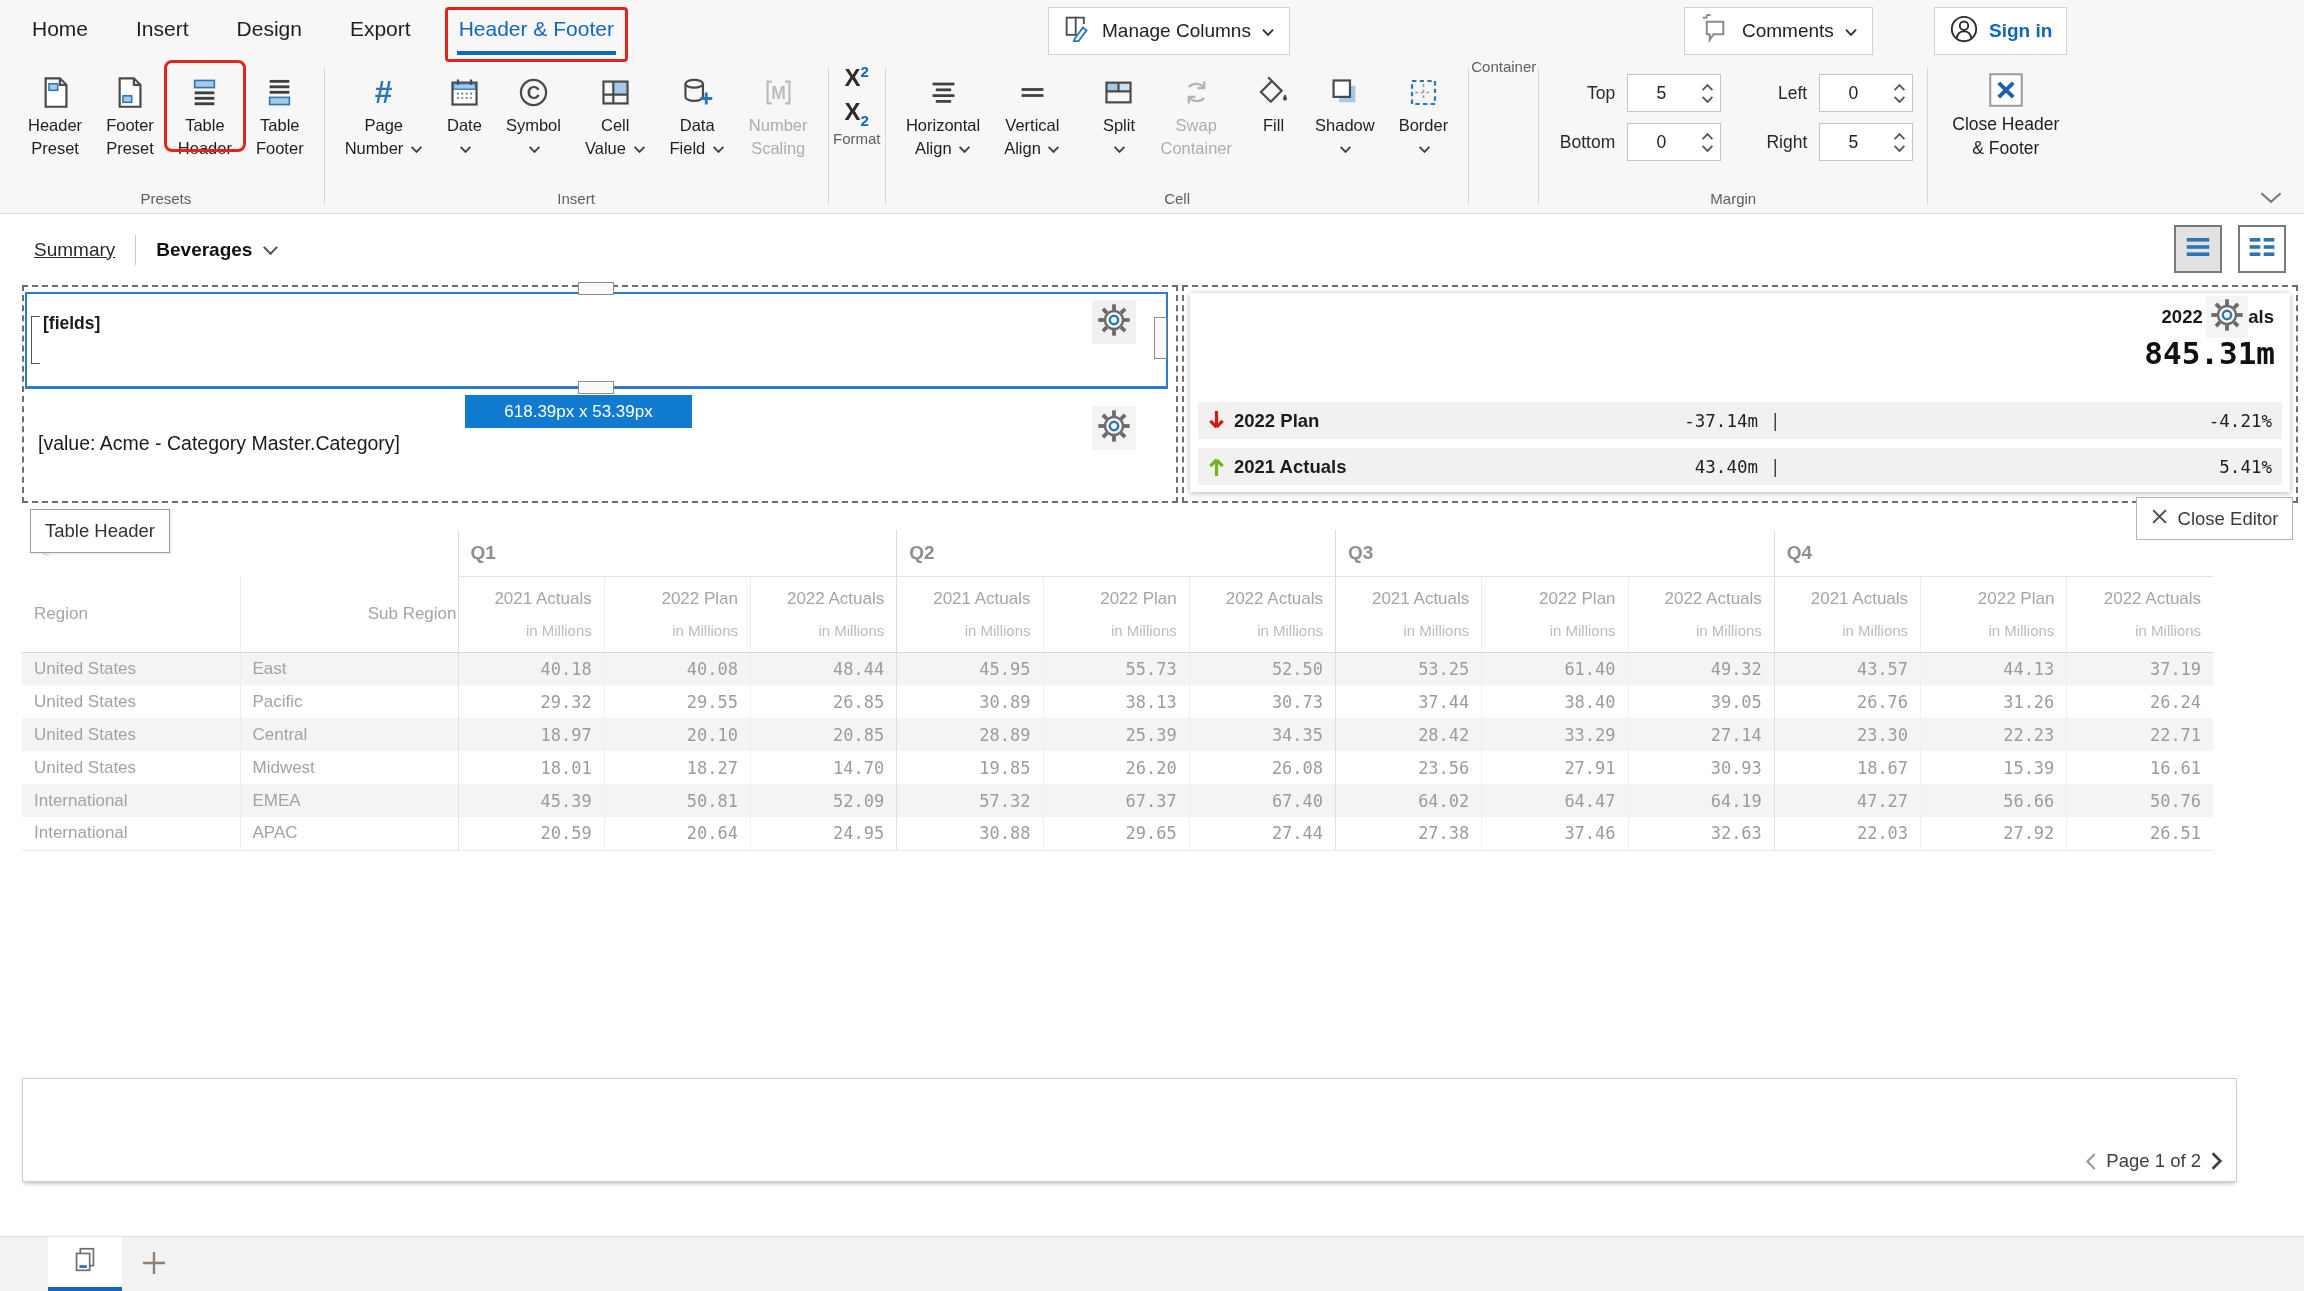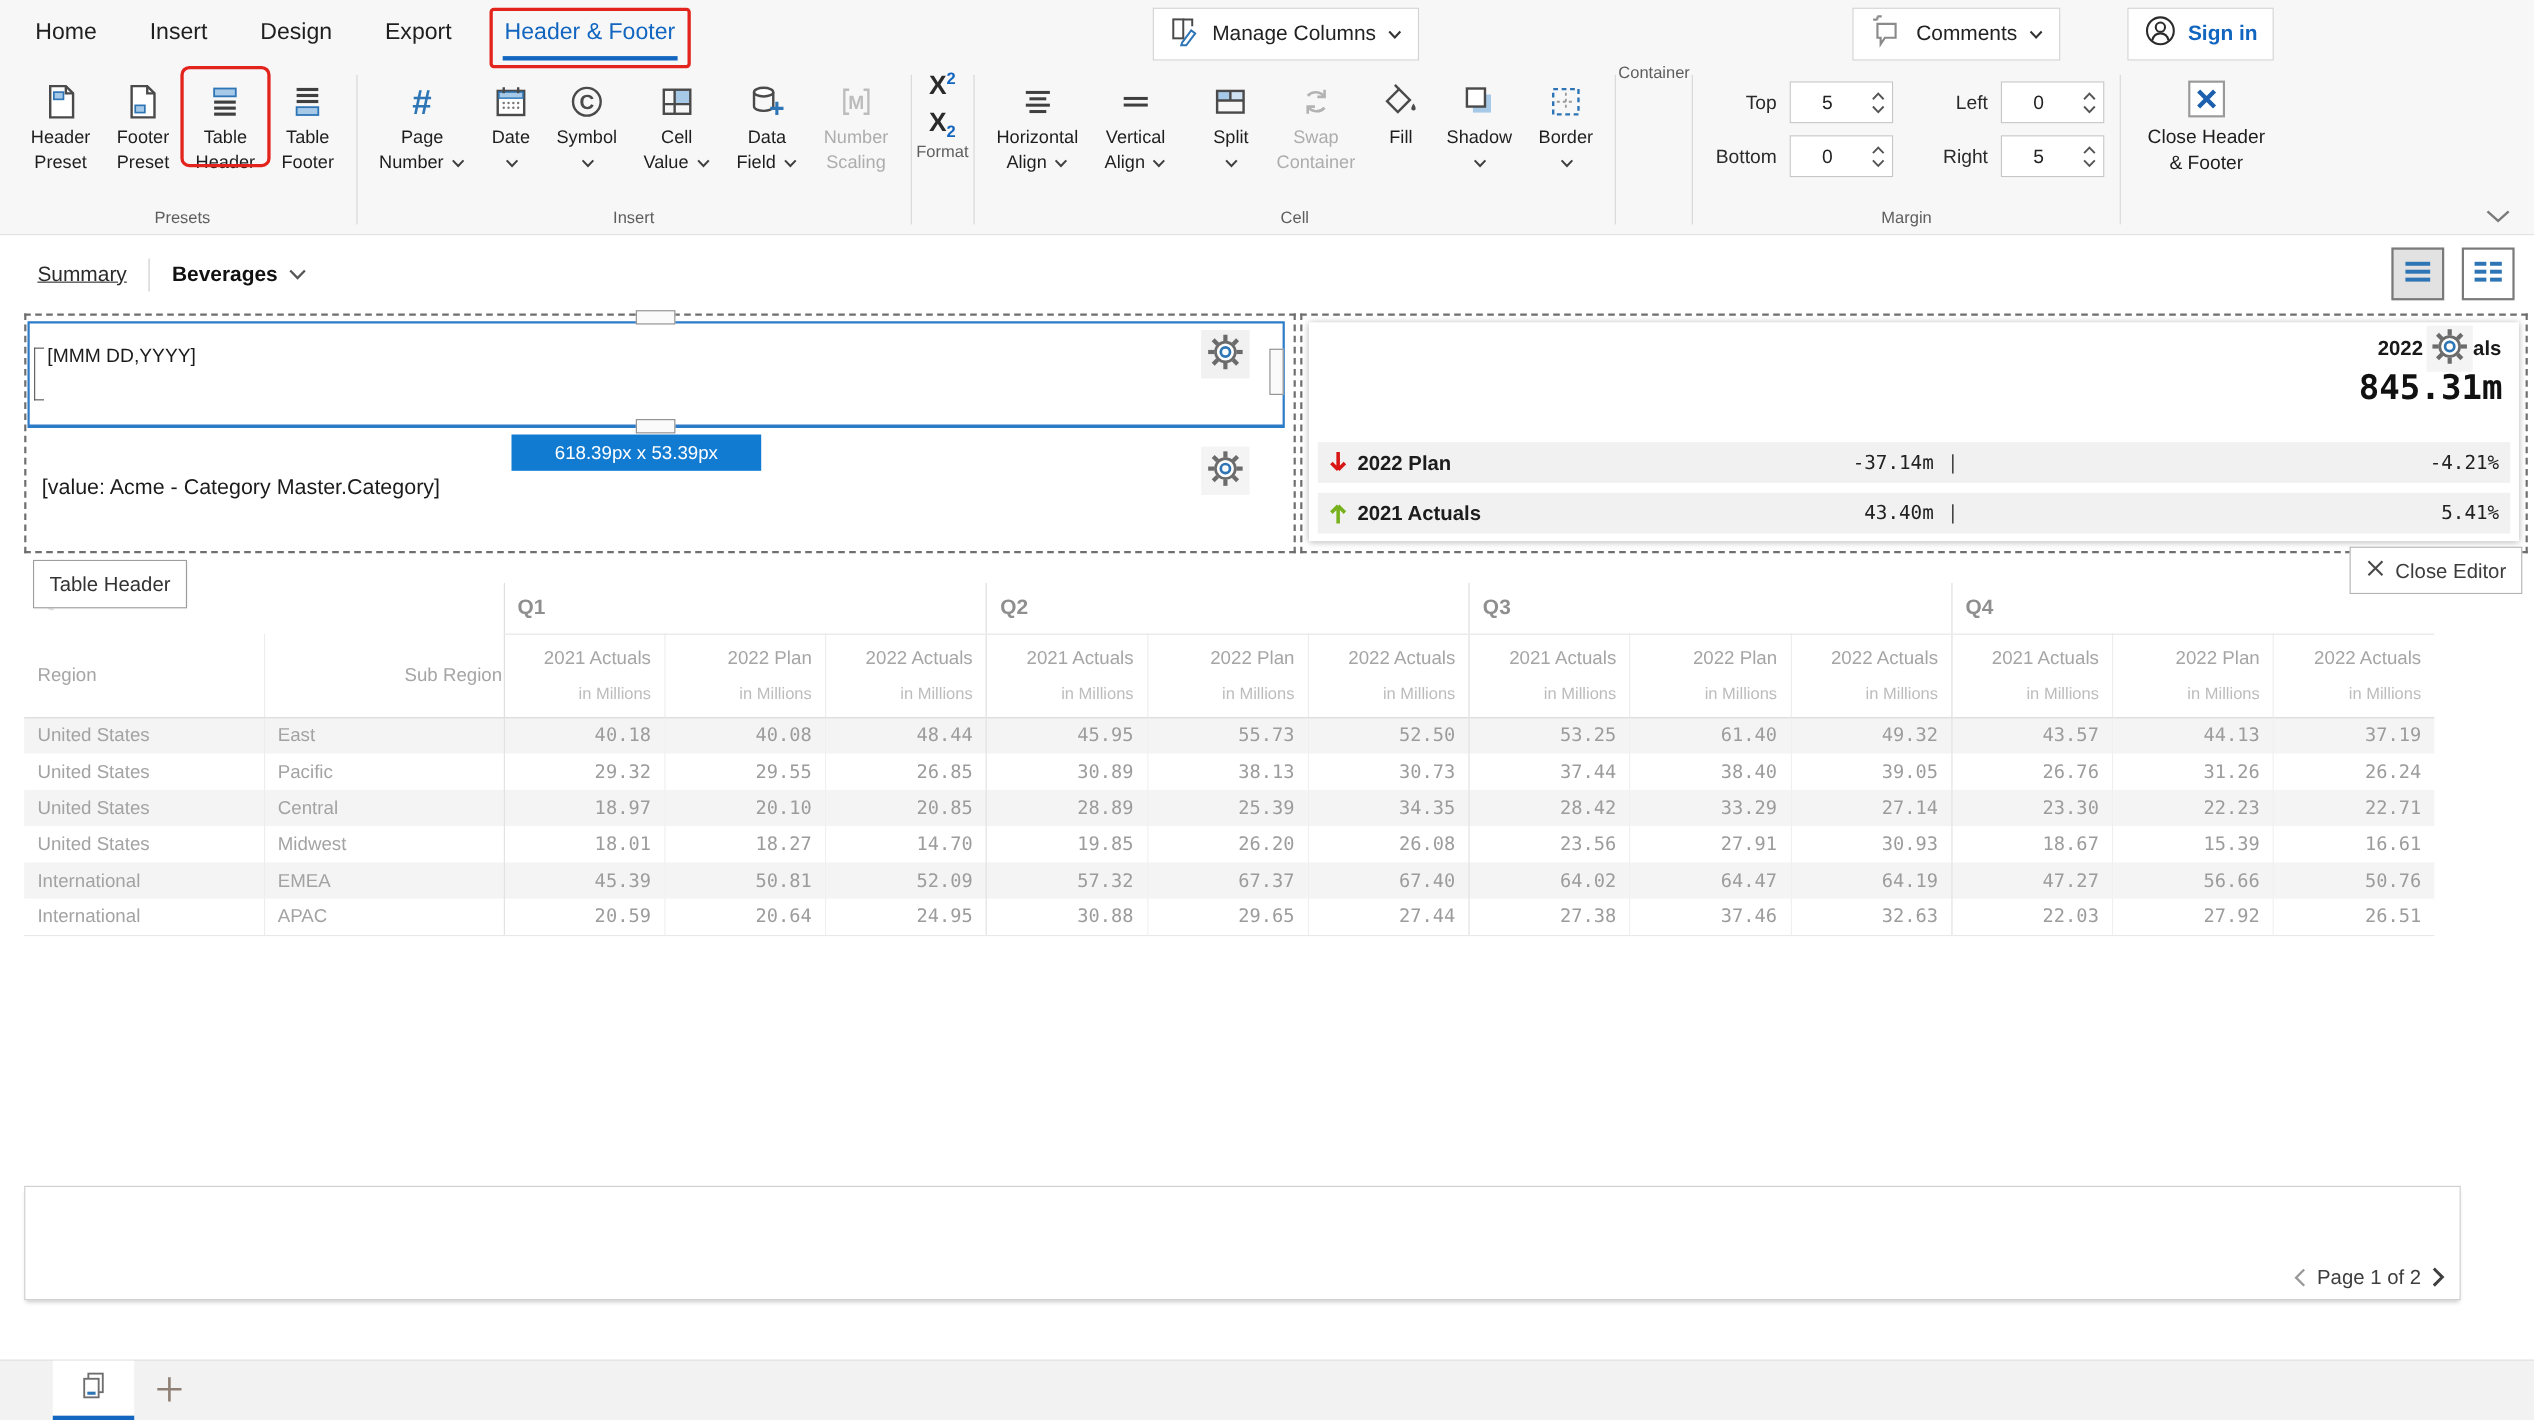"[fields]" div.fields-line1 { html: none -> <div>[fields]</div> }
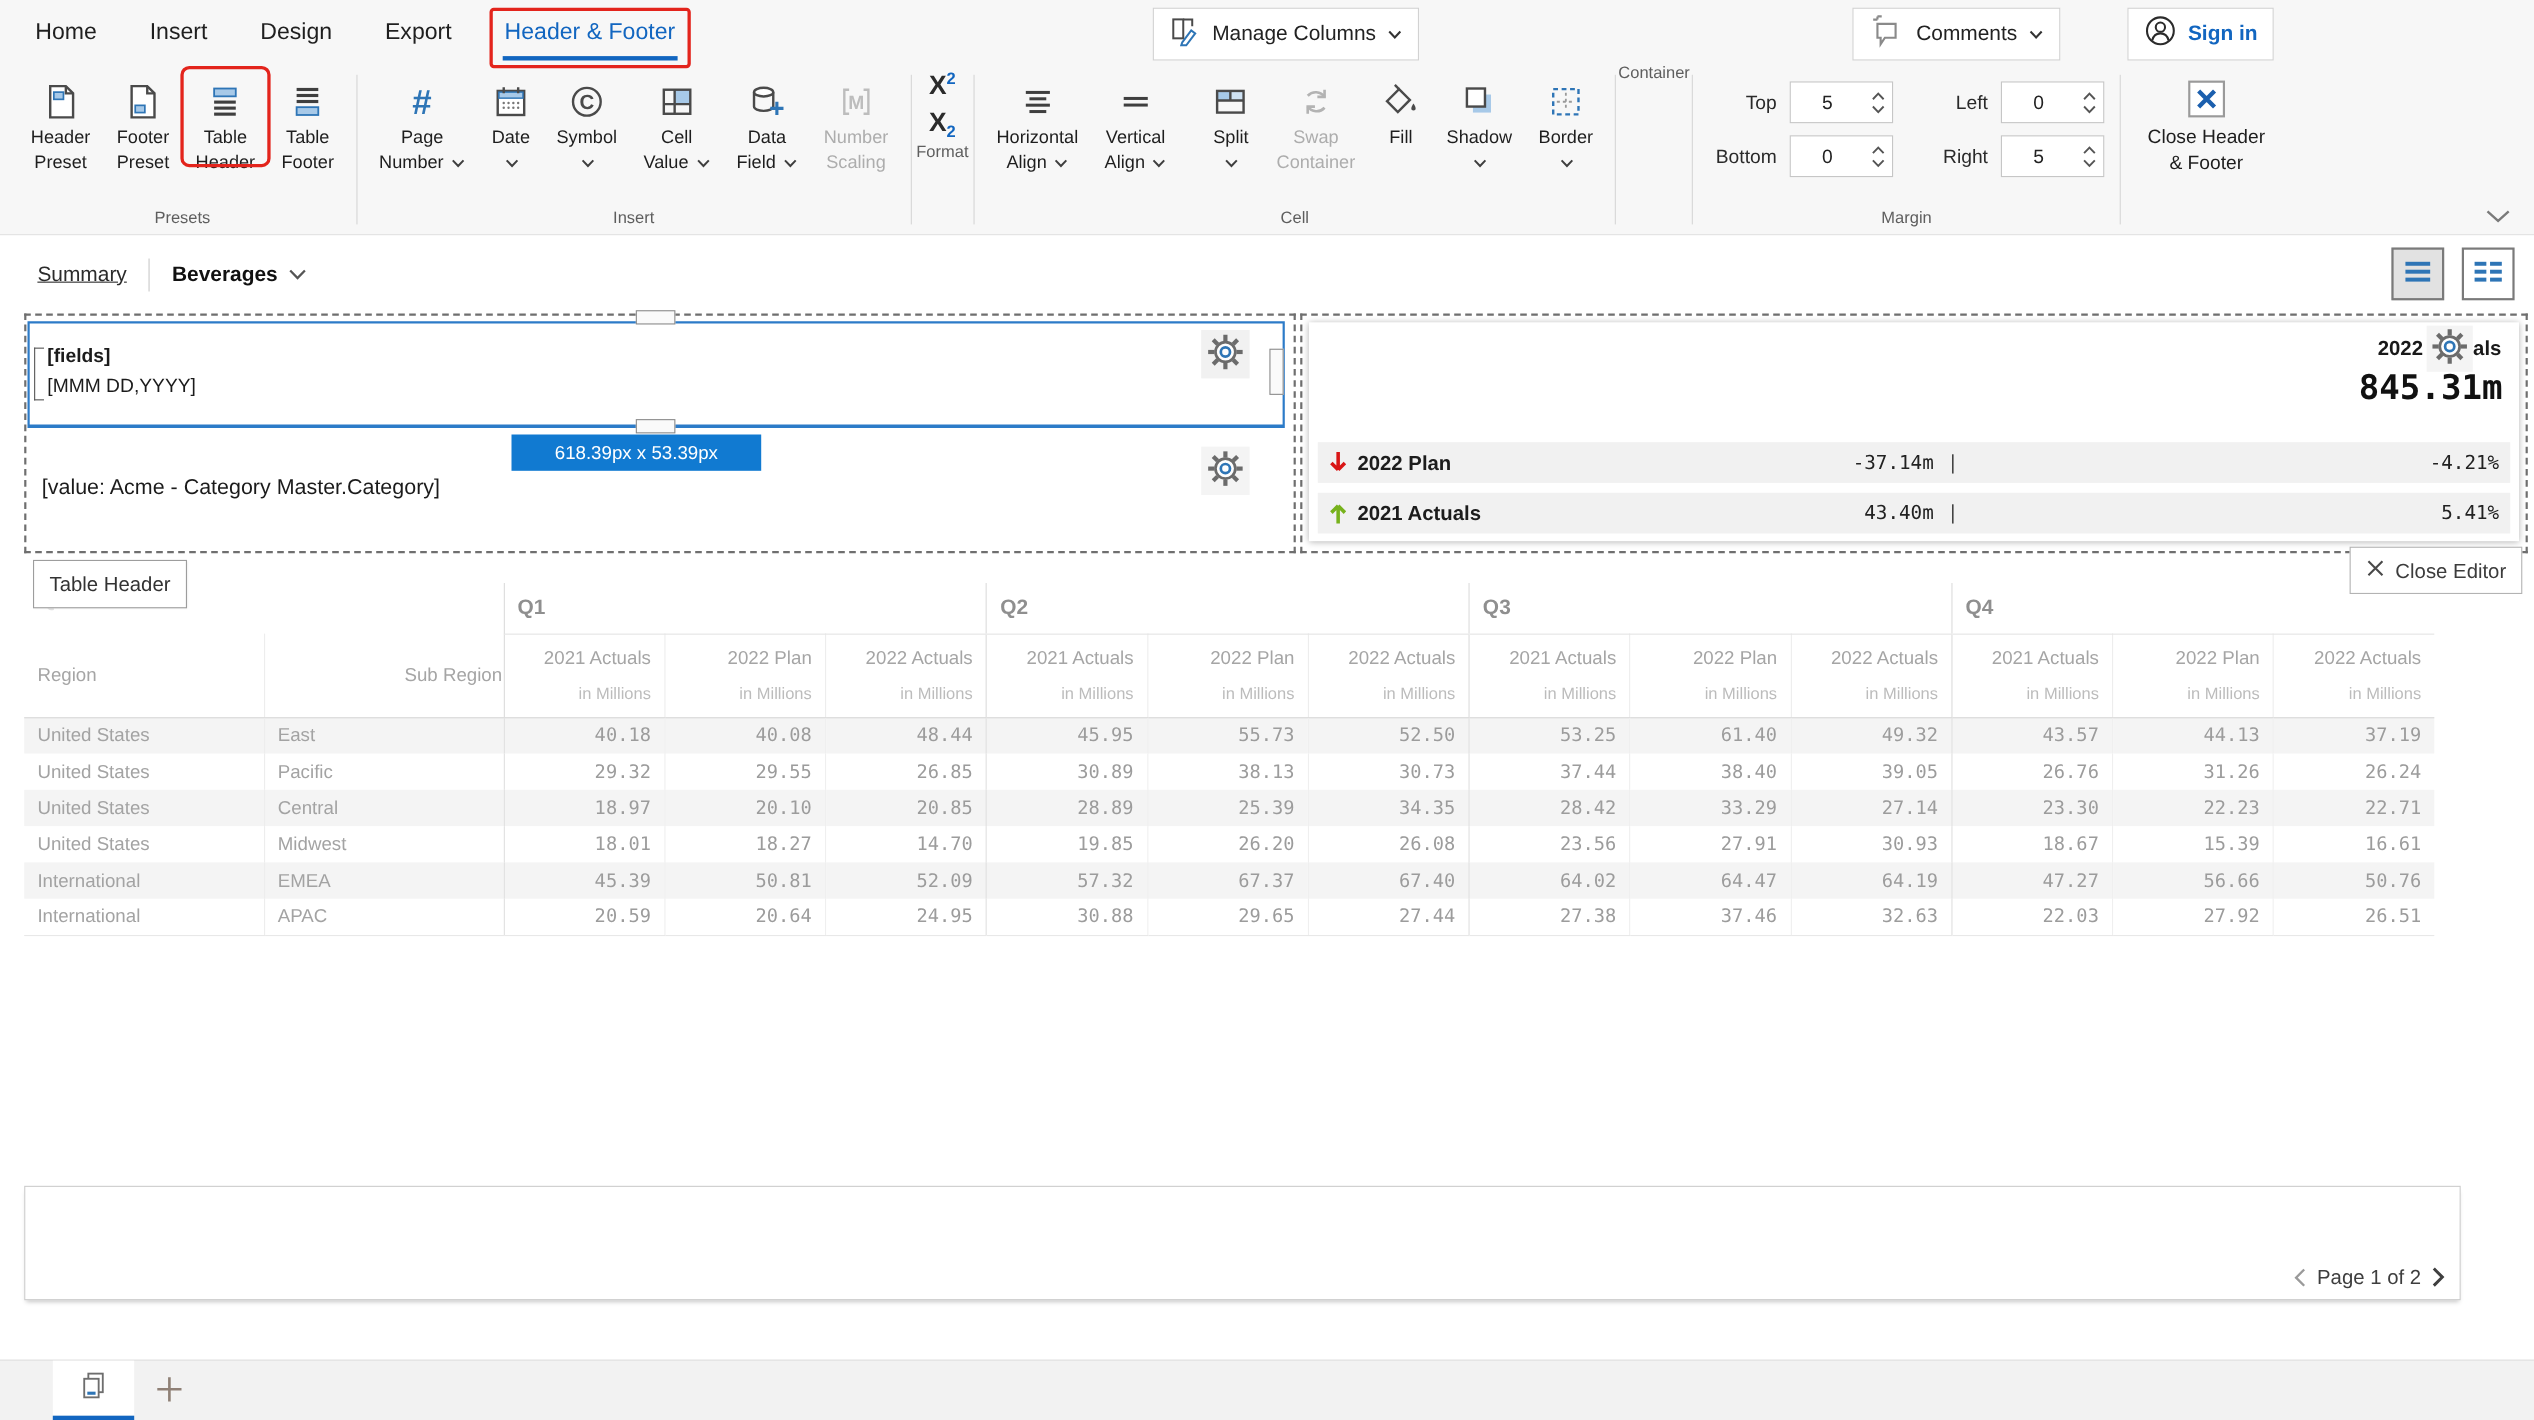"[MMM DD,YYYY]" div.fields-line2 { html: <div>[MMM DD,YYYY]</div> -> none }
